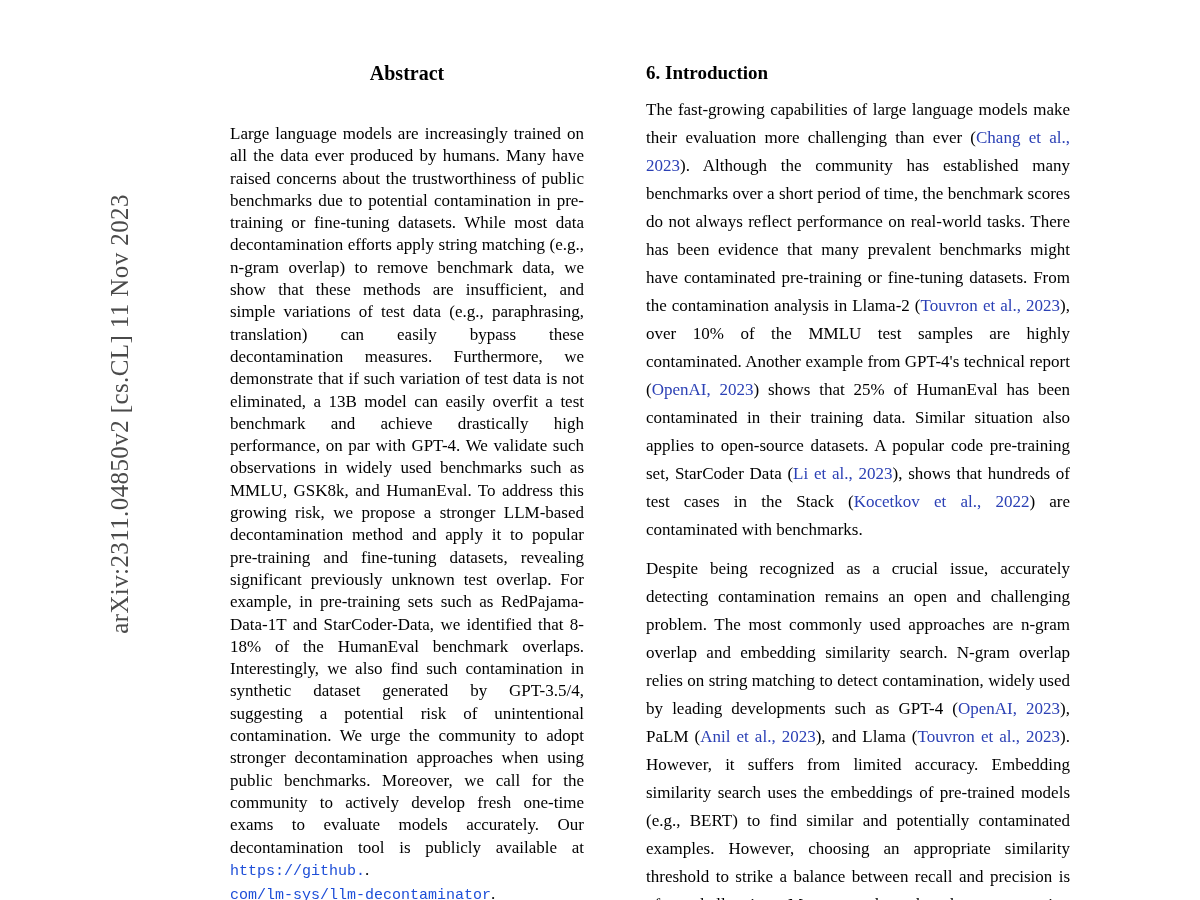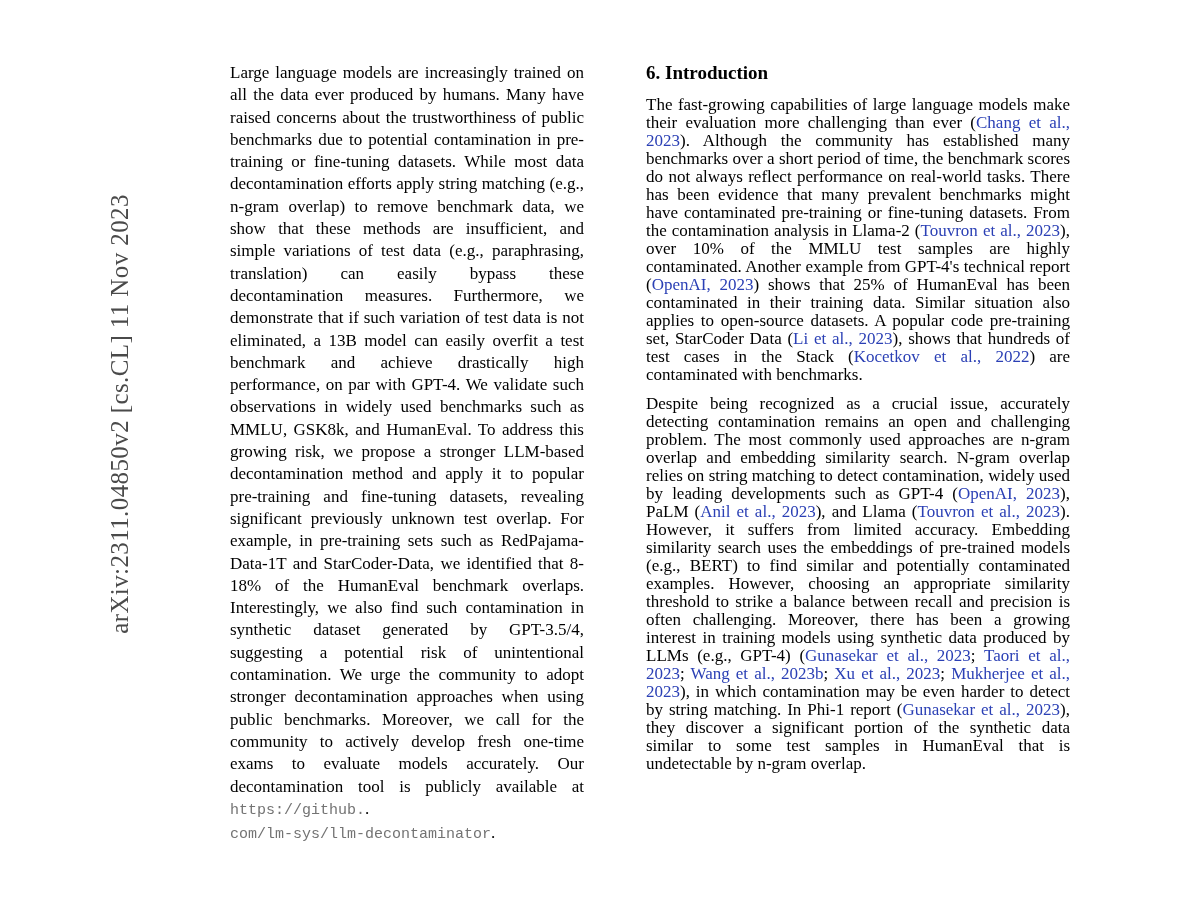"Abstract" div.col-title { html: none -> <div>Abstract</div> }
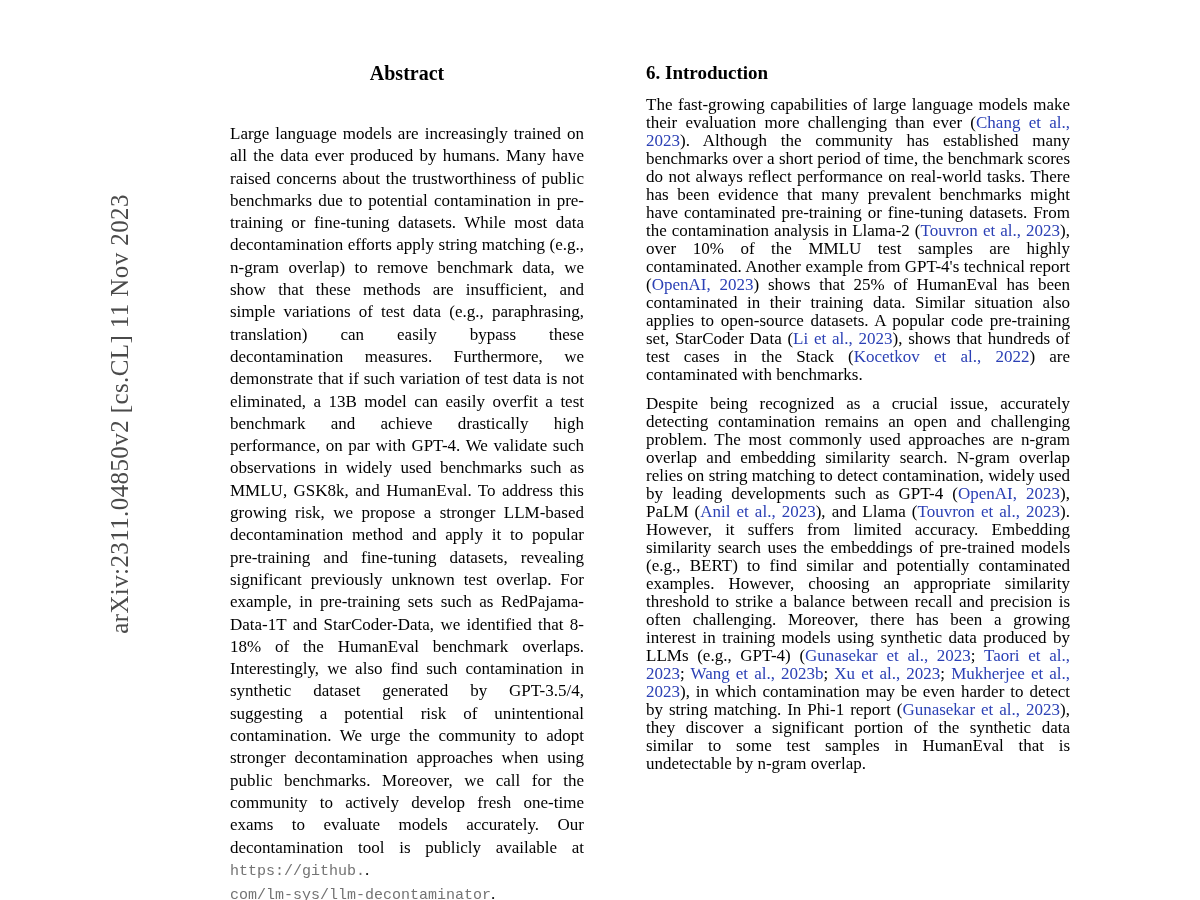"The fast-growing capabilities of large" p.body { line-height: 18px -> 28px }
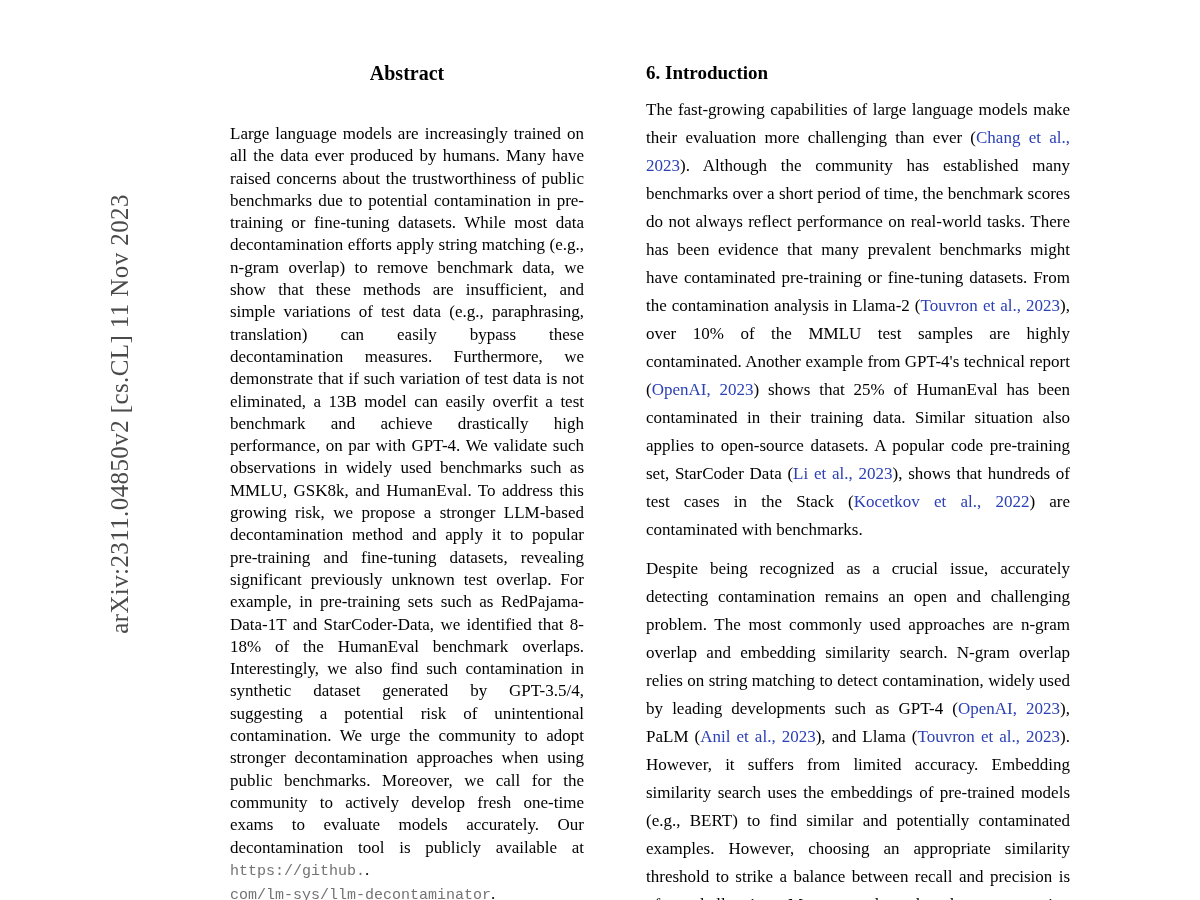"https://github." a.url { color: #737373 -> #1d4ed8 }
